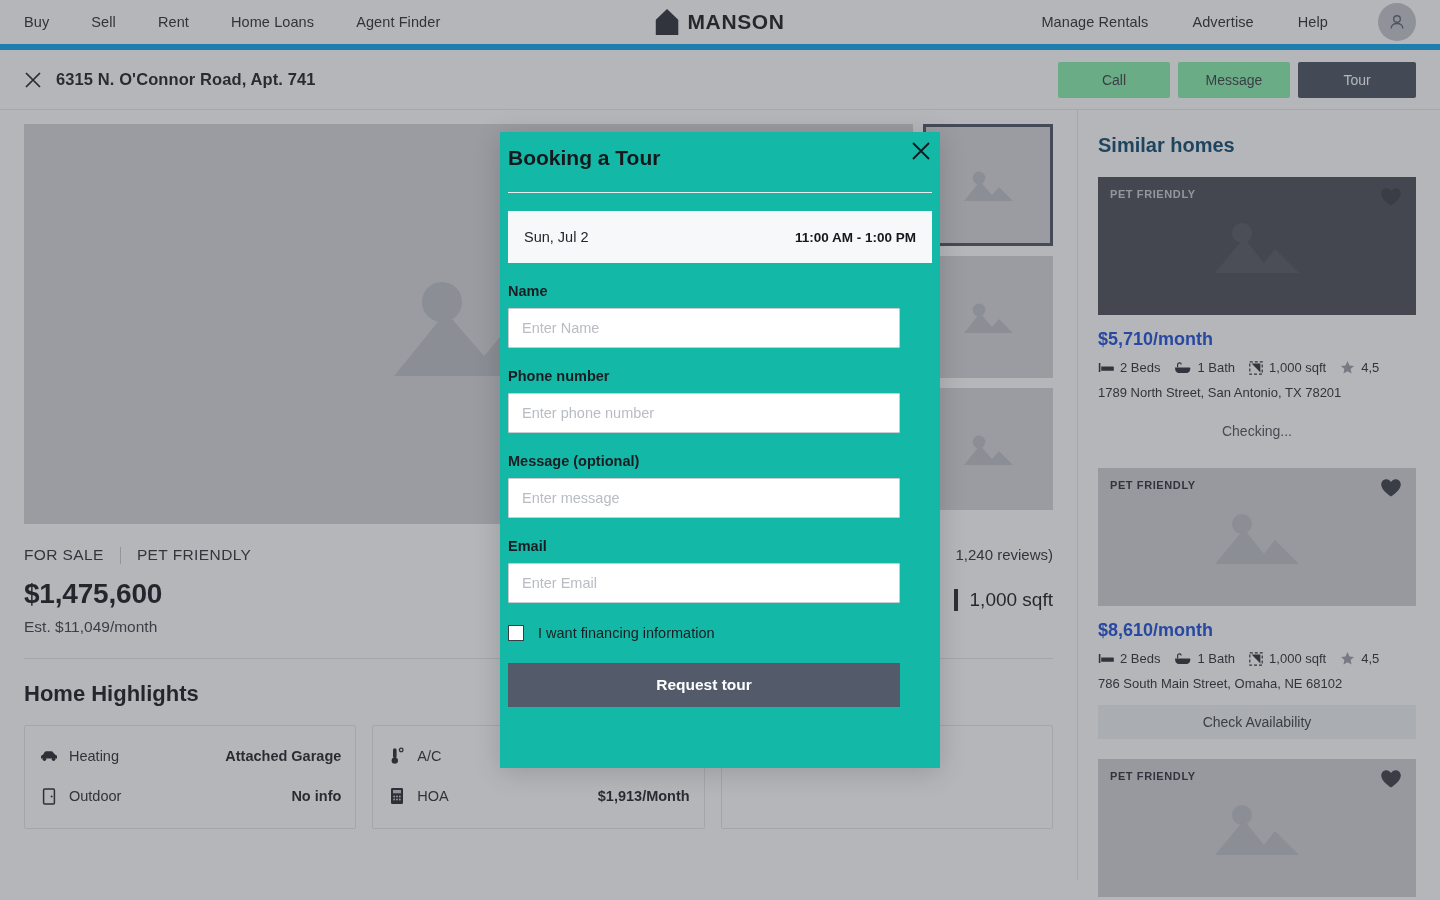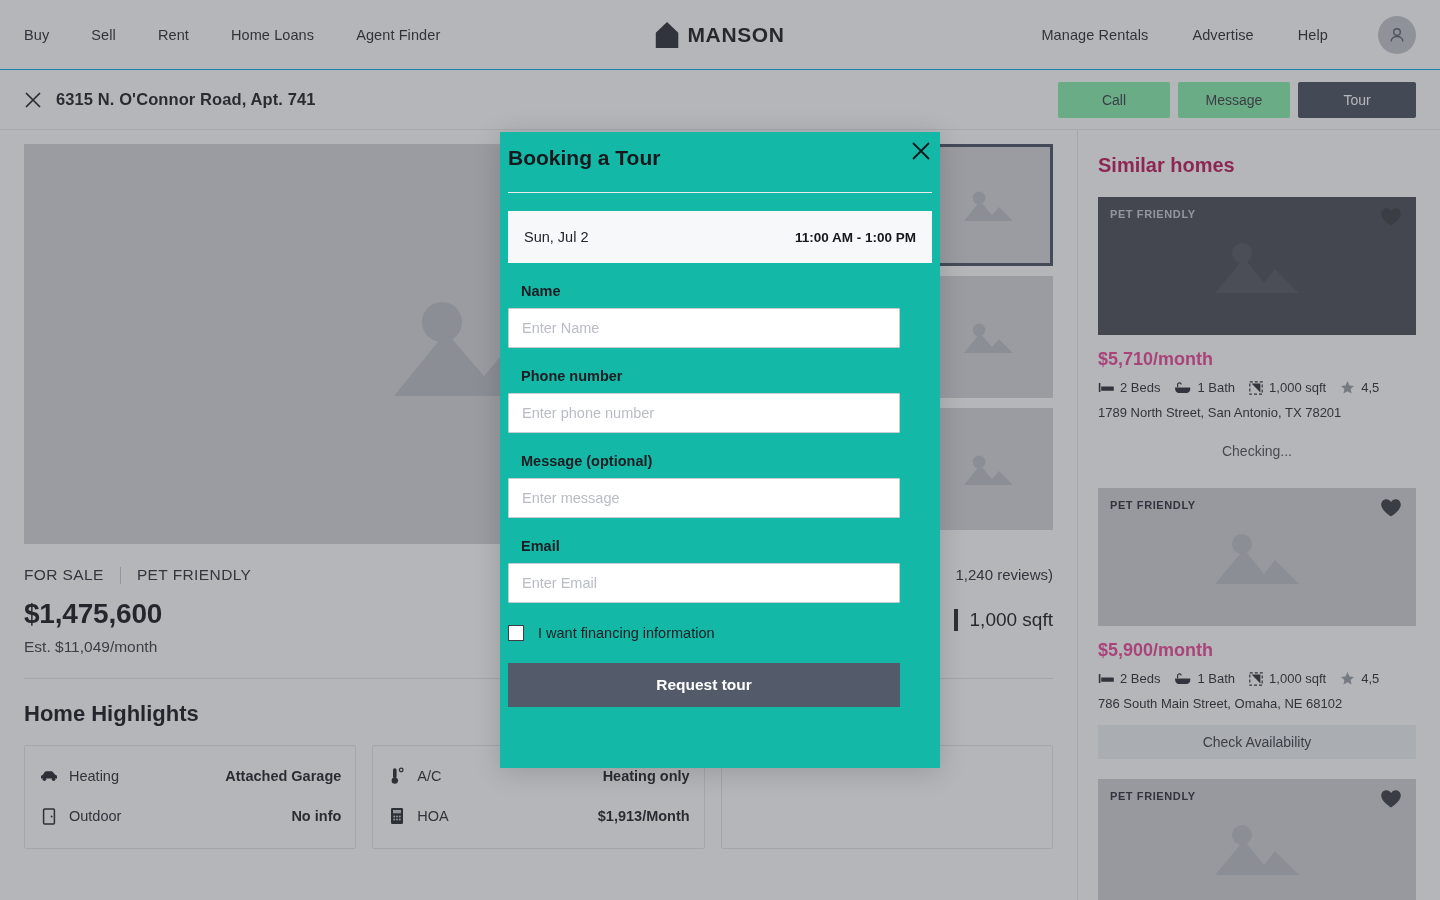"Buy" .topnav { border-bottom: 1px solid #0ea5e9 -> 6px solid #0ea5e9; height: 70px -> 50px }
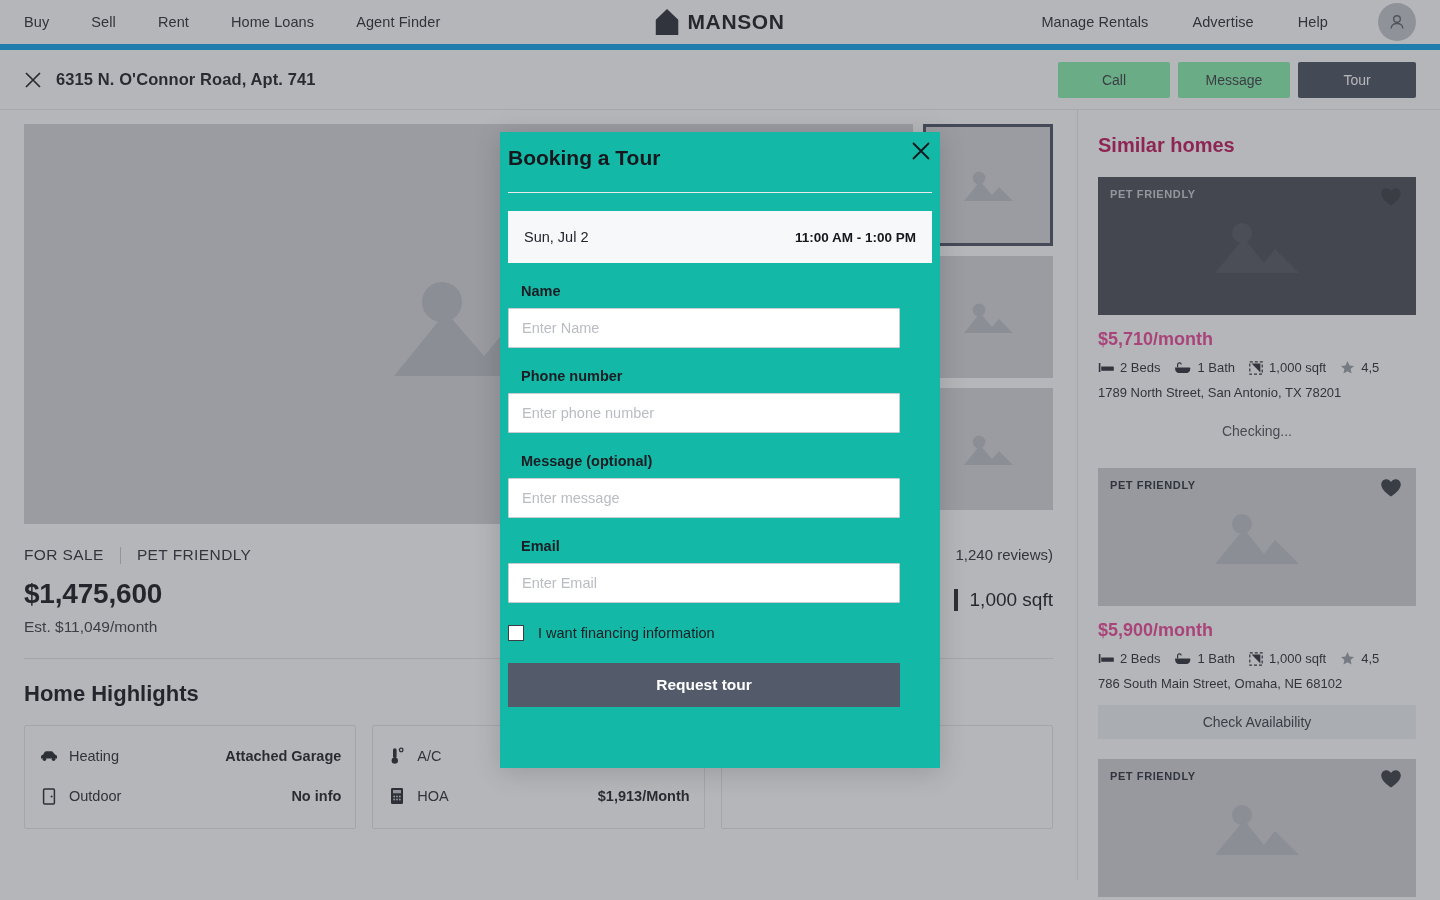"Similar homes" .side-title { color: #be185d -> #0c4a6e }
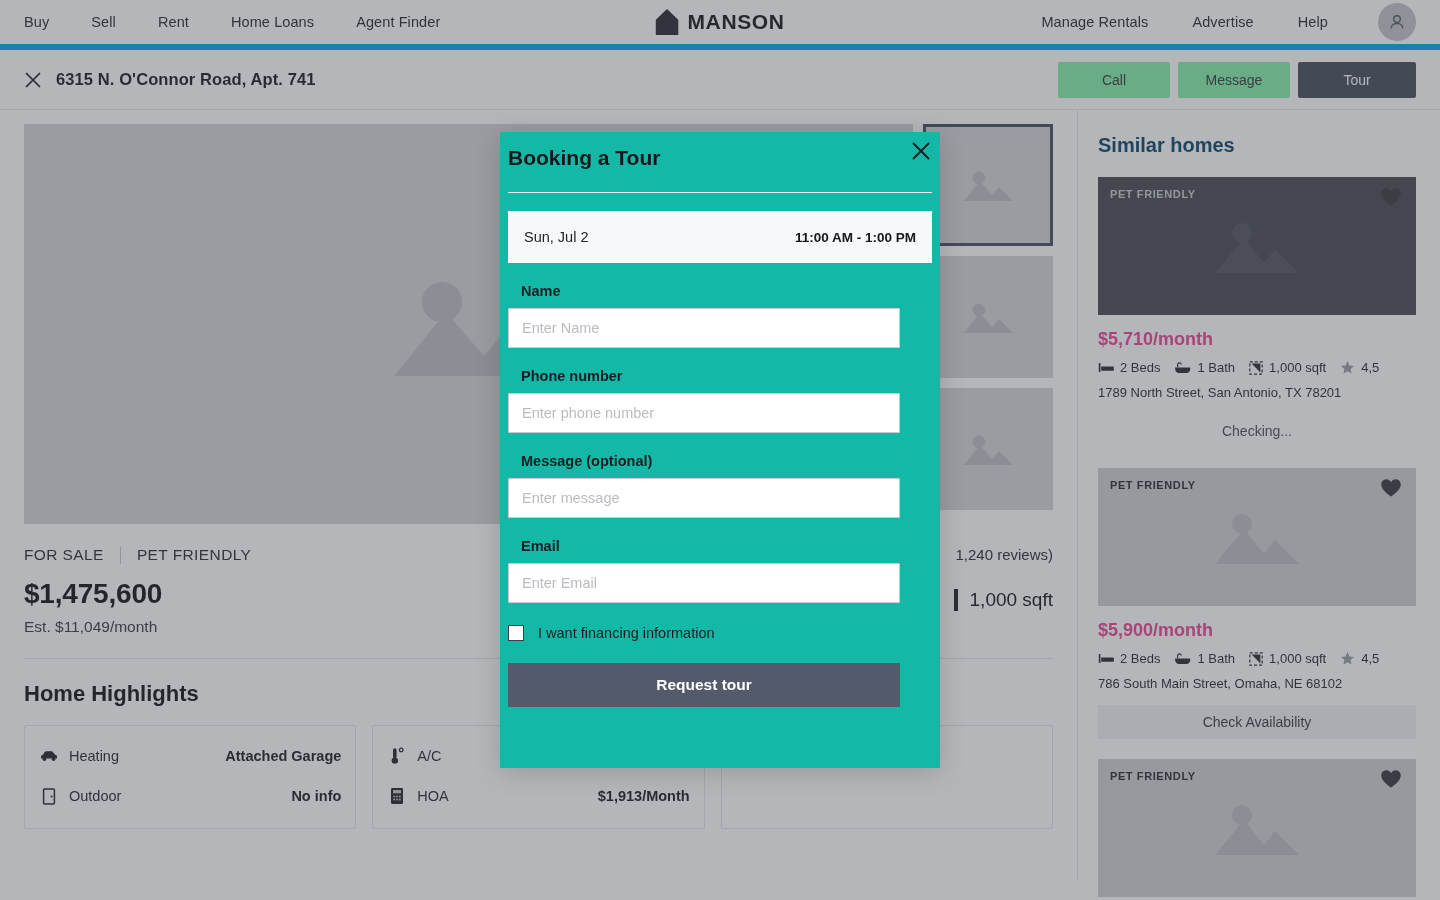"Name" .field-label { margin-left: 13px -> none }
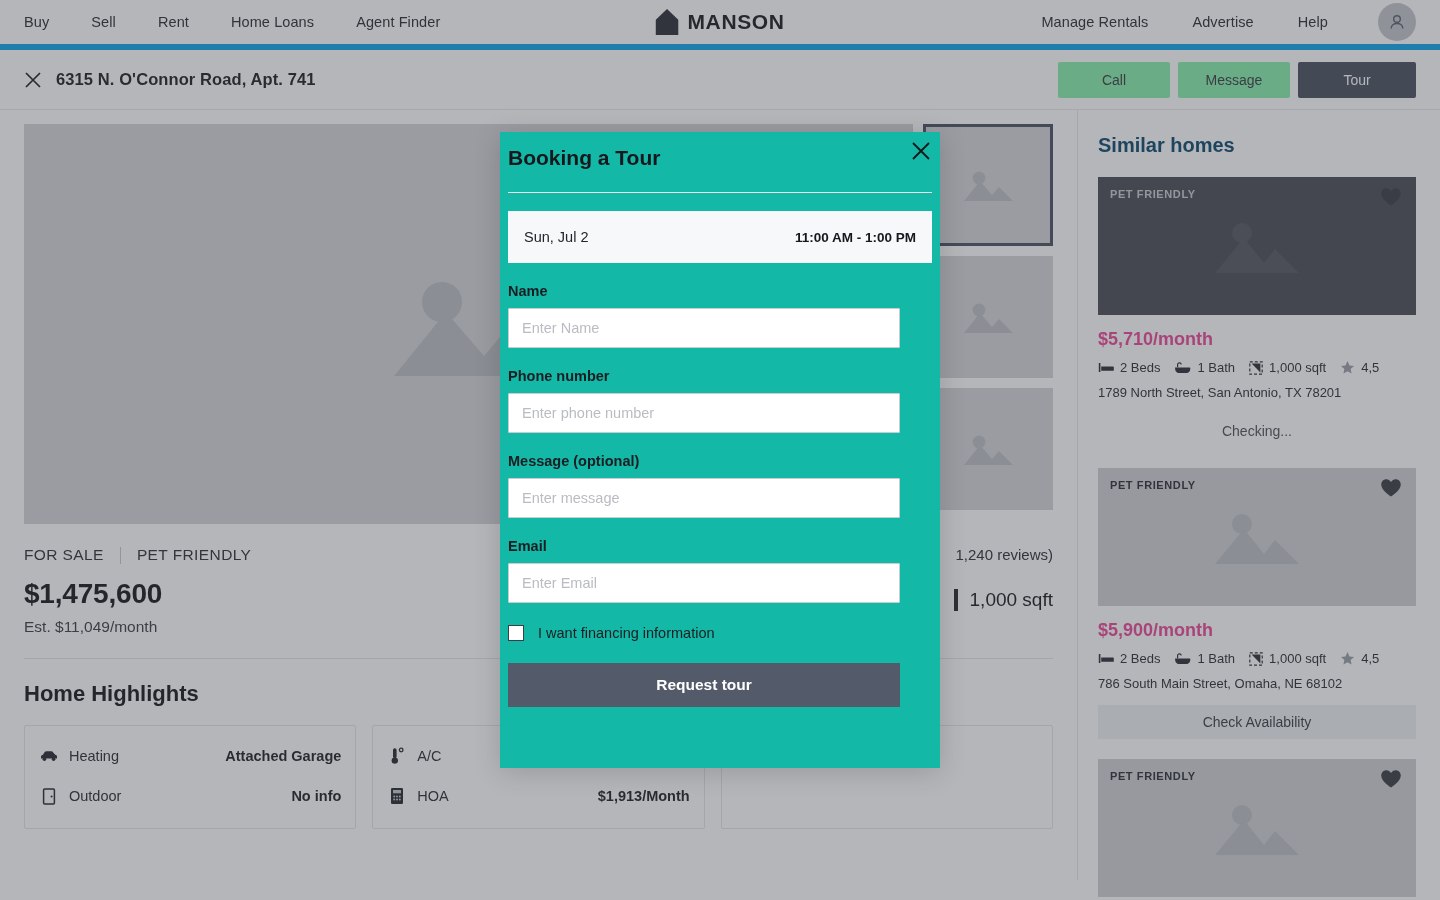"$5,710/month" .card-price { color: #ec4899 -> #1d4ed8 }
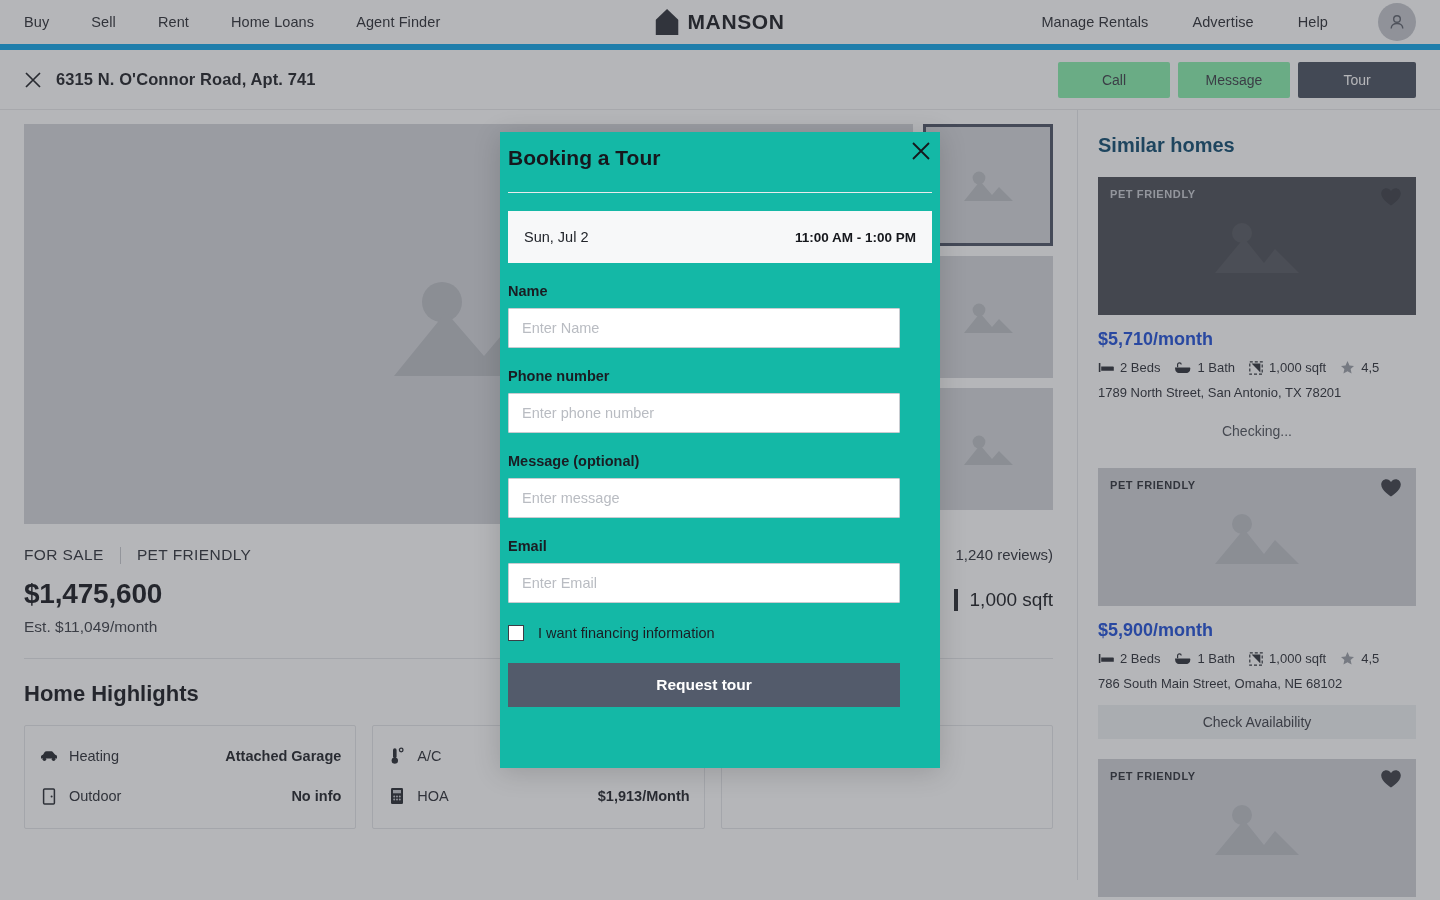"$5,900/month" div.card-price { text: $5,900/month -> $8,610/month }
